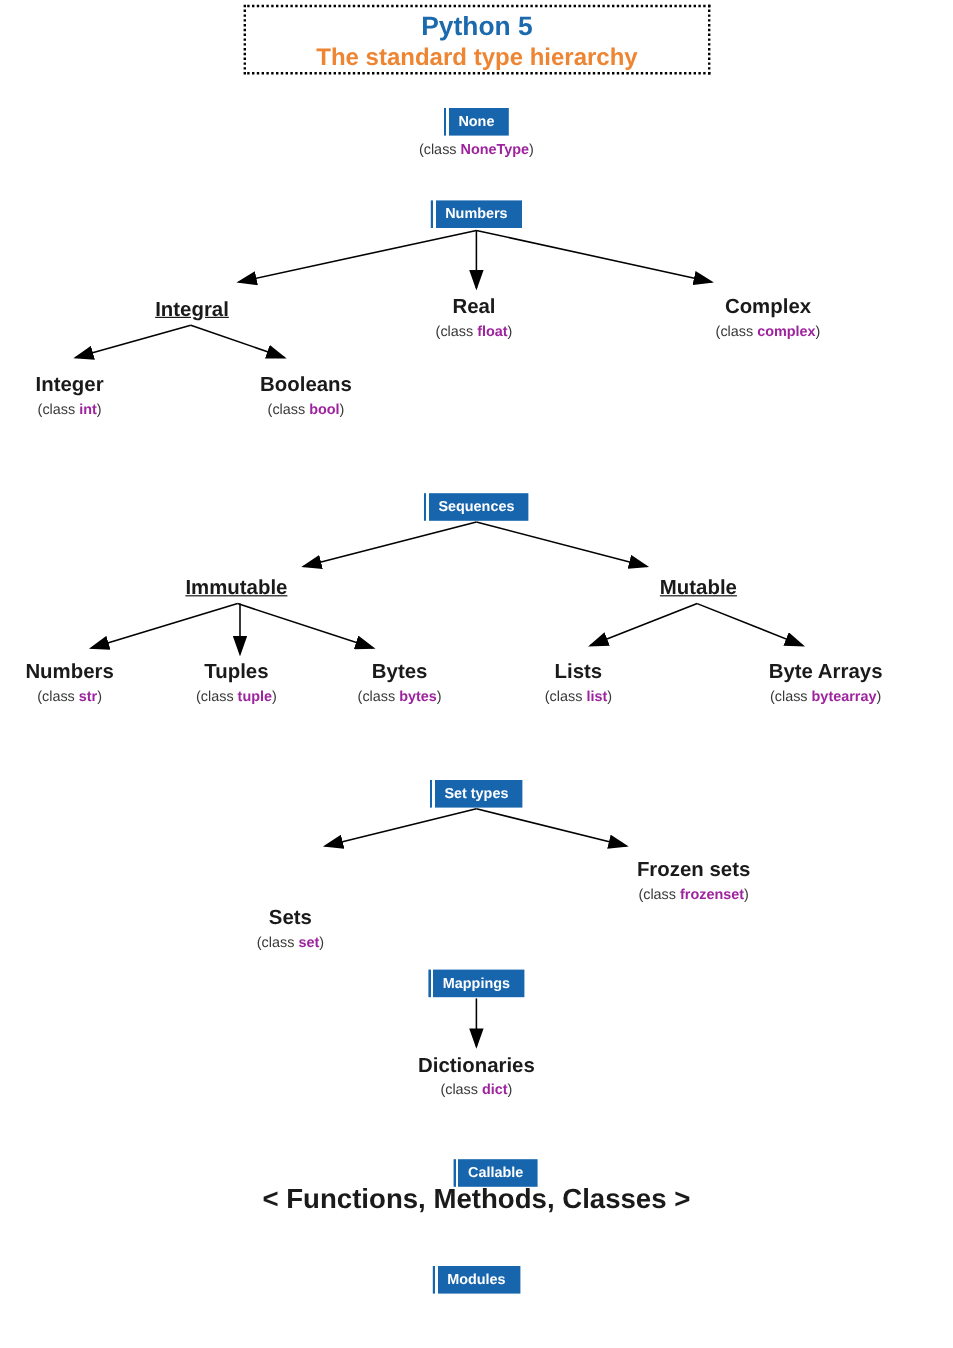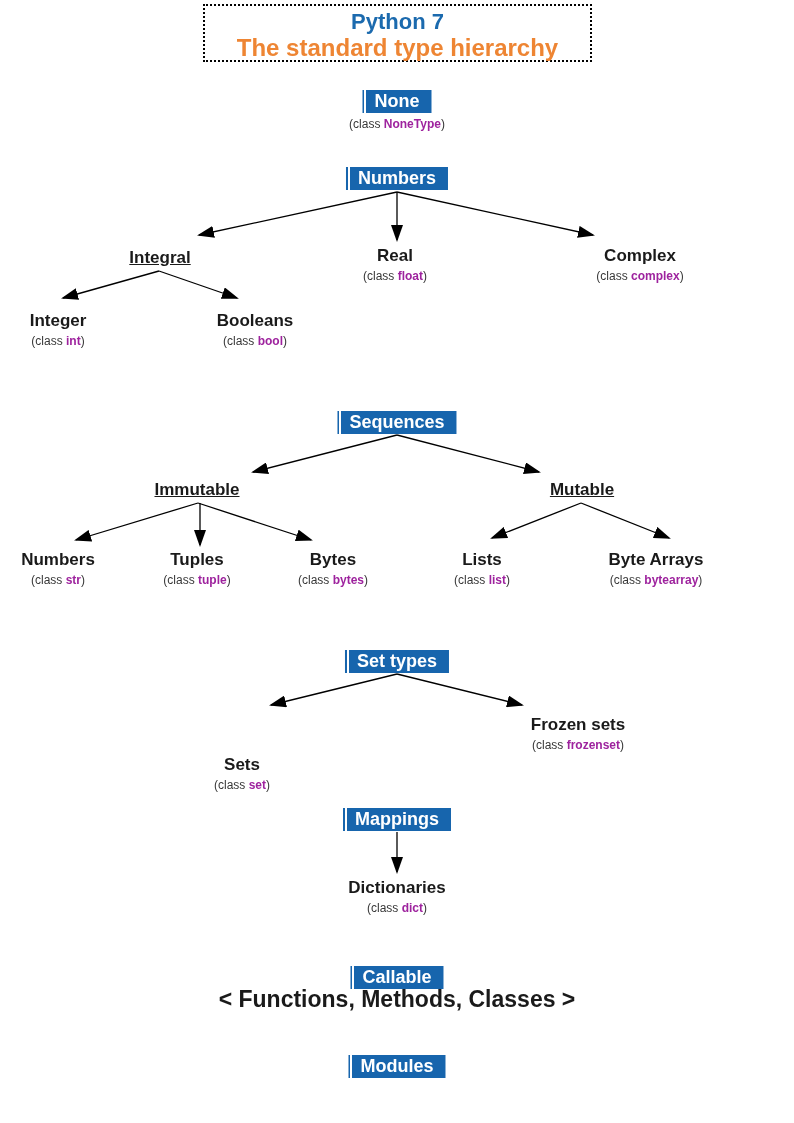"Python 7" div.t1 { text: 7 -> 5 }
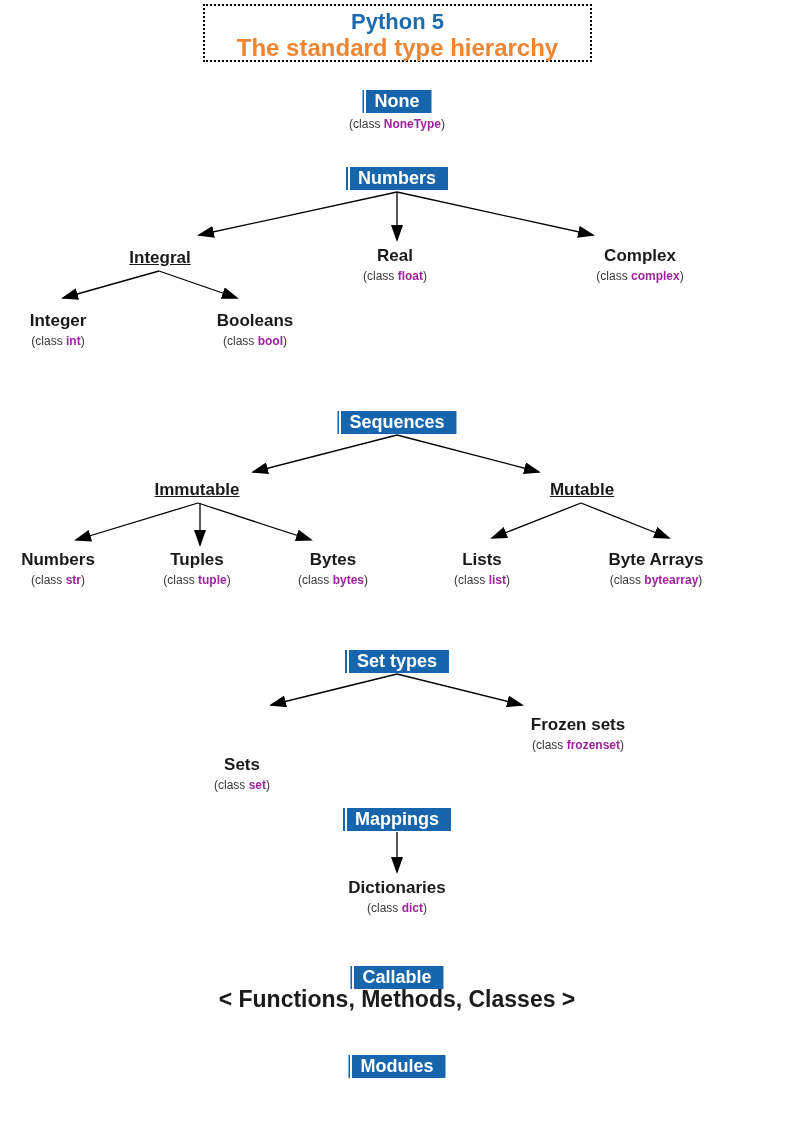"The standard type hierarchy" .t2 { font-size: 24px -> 20px }
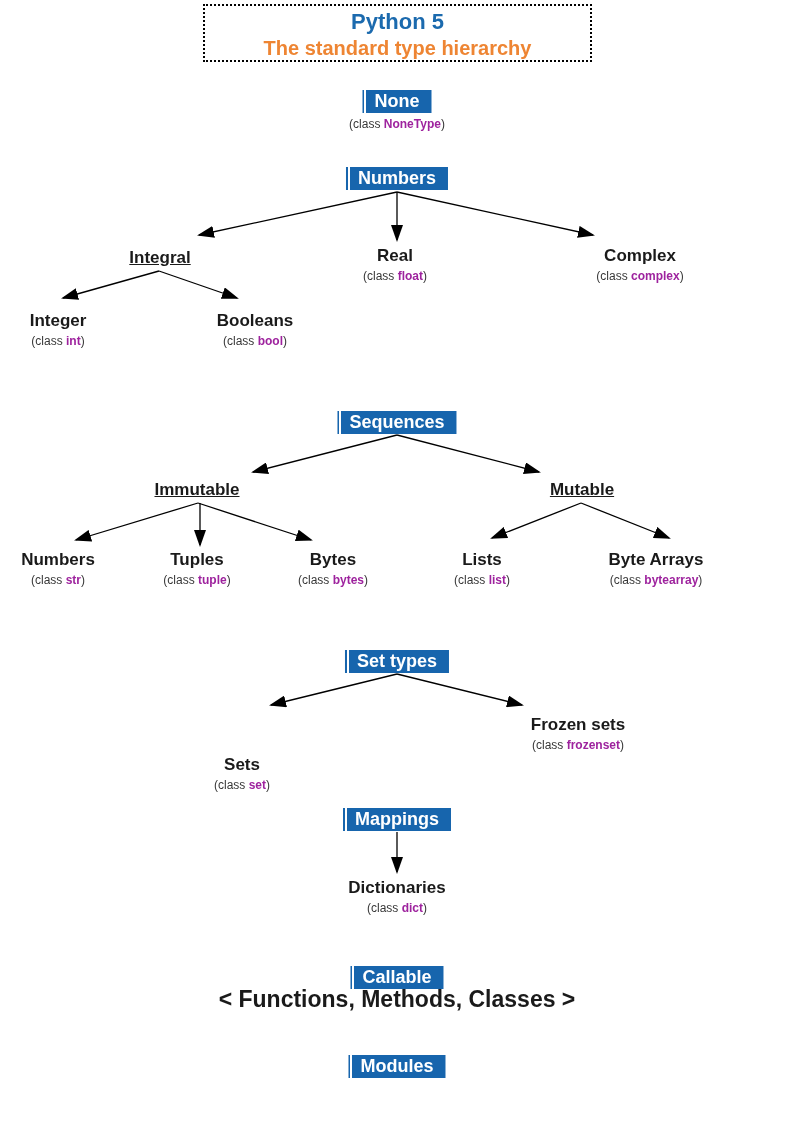"None" .hdr { font-size: 18px -> 12px }
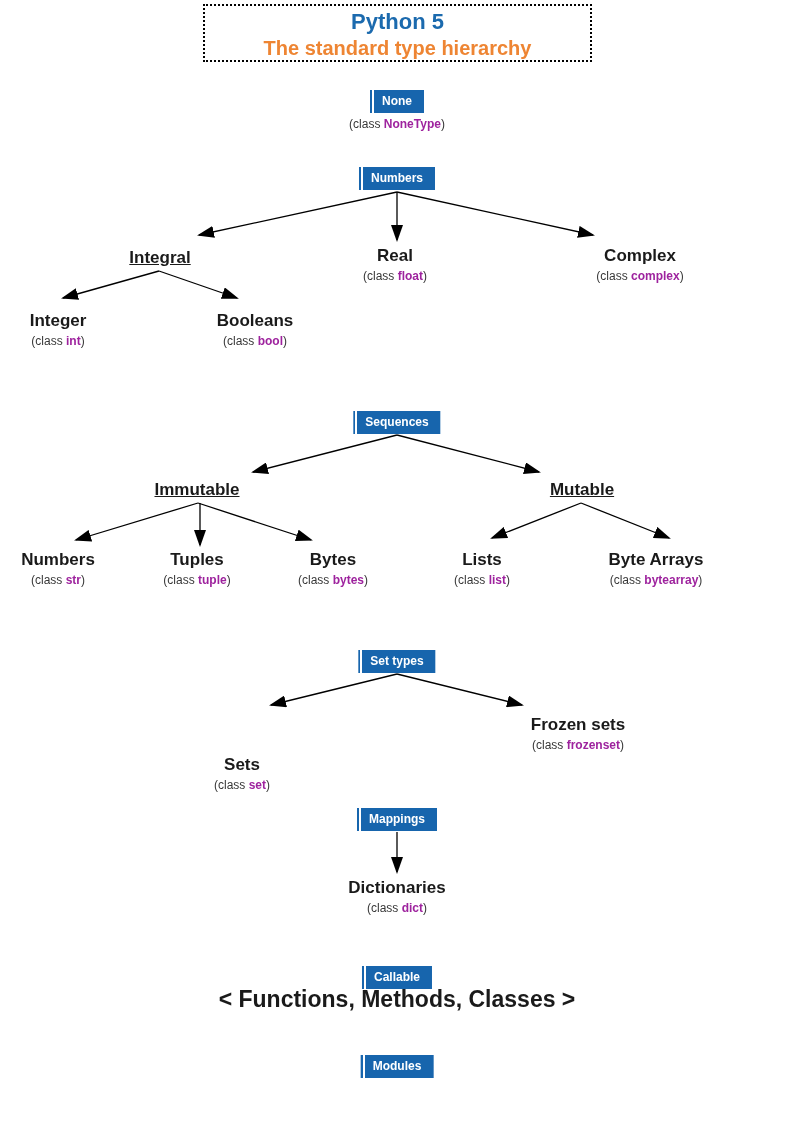"Byte Arrays" div.node { left: 656px -> 688px }
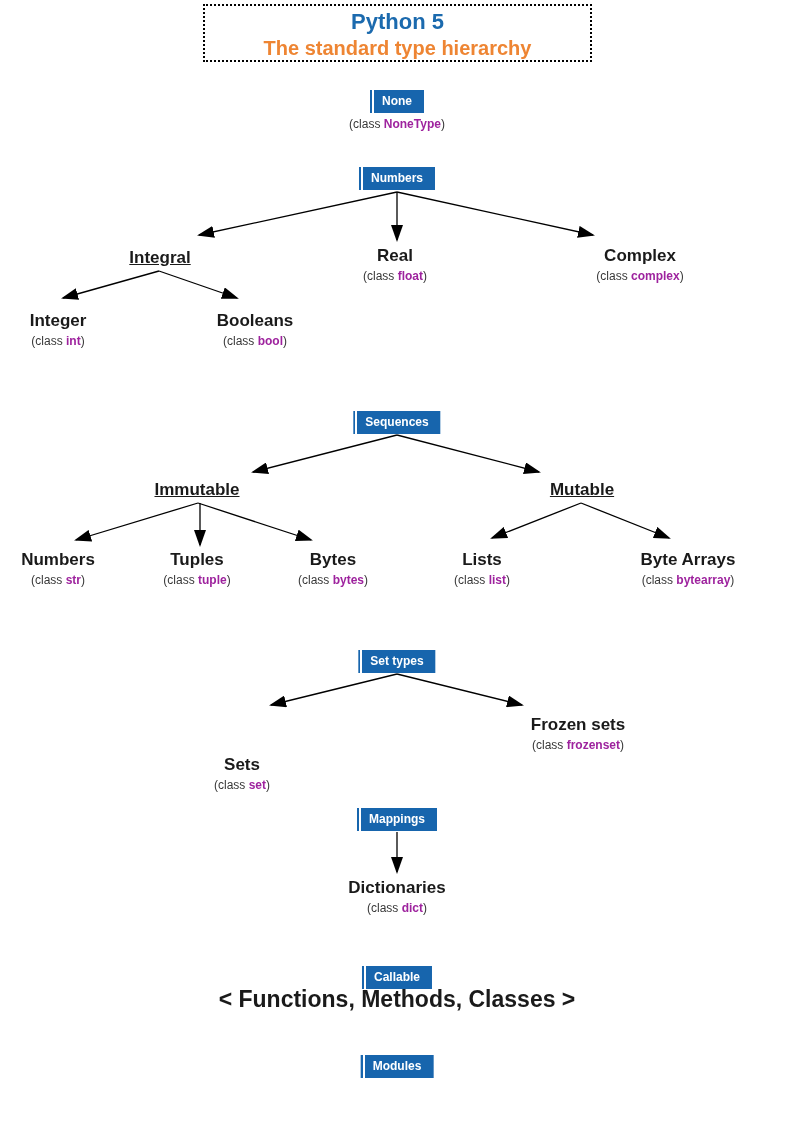"Callable" div.hdr { left: 397px -> 413px }
